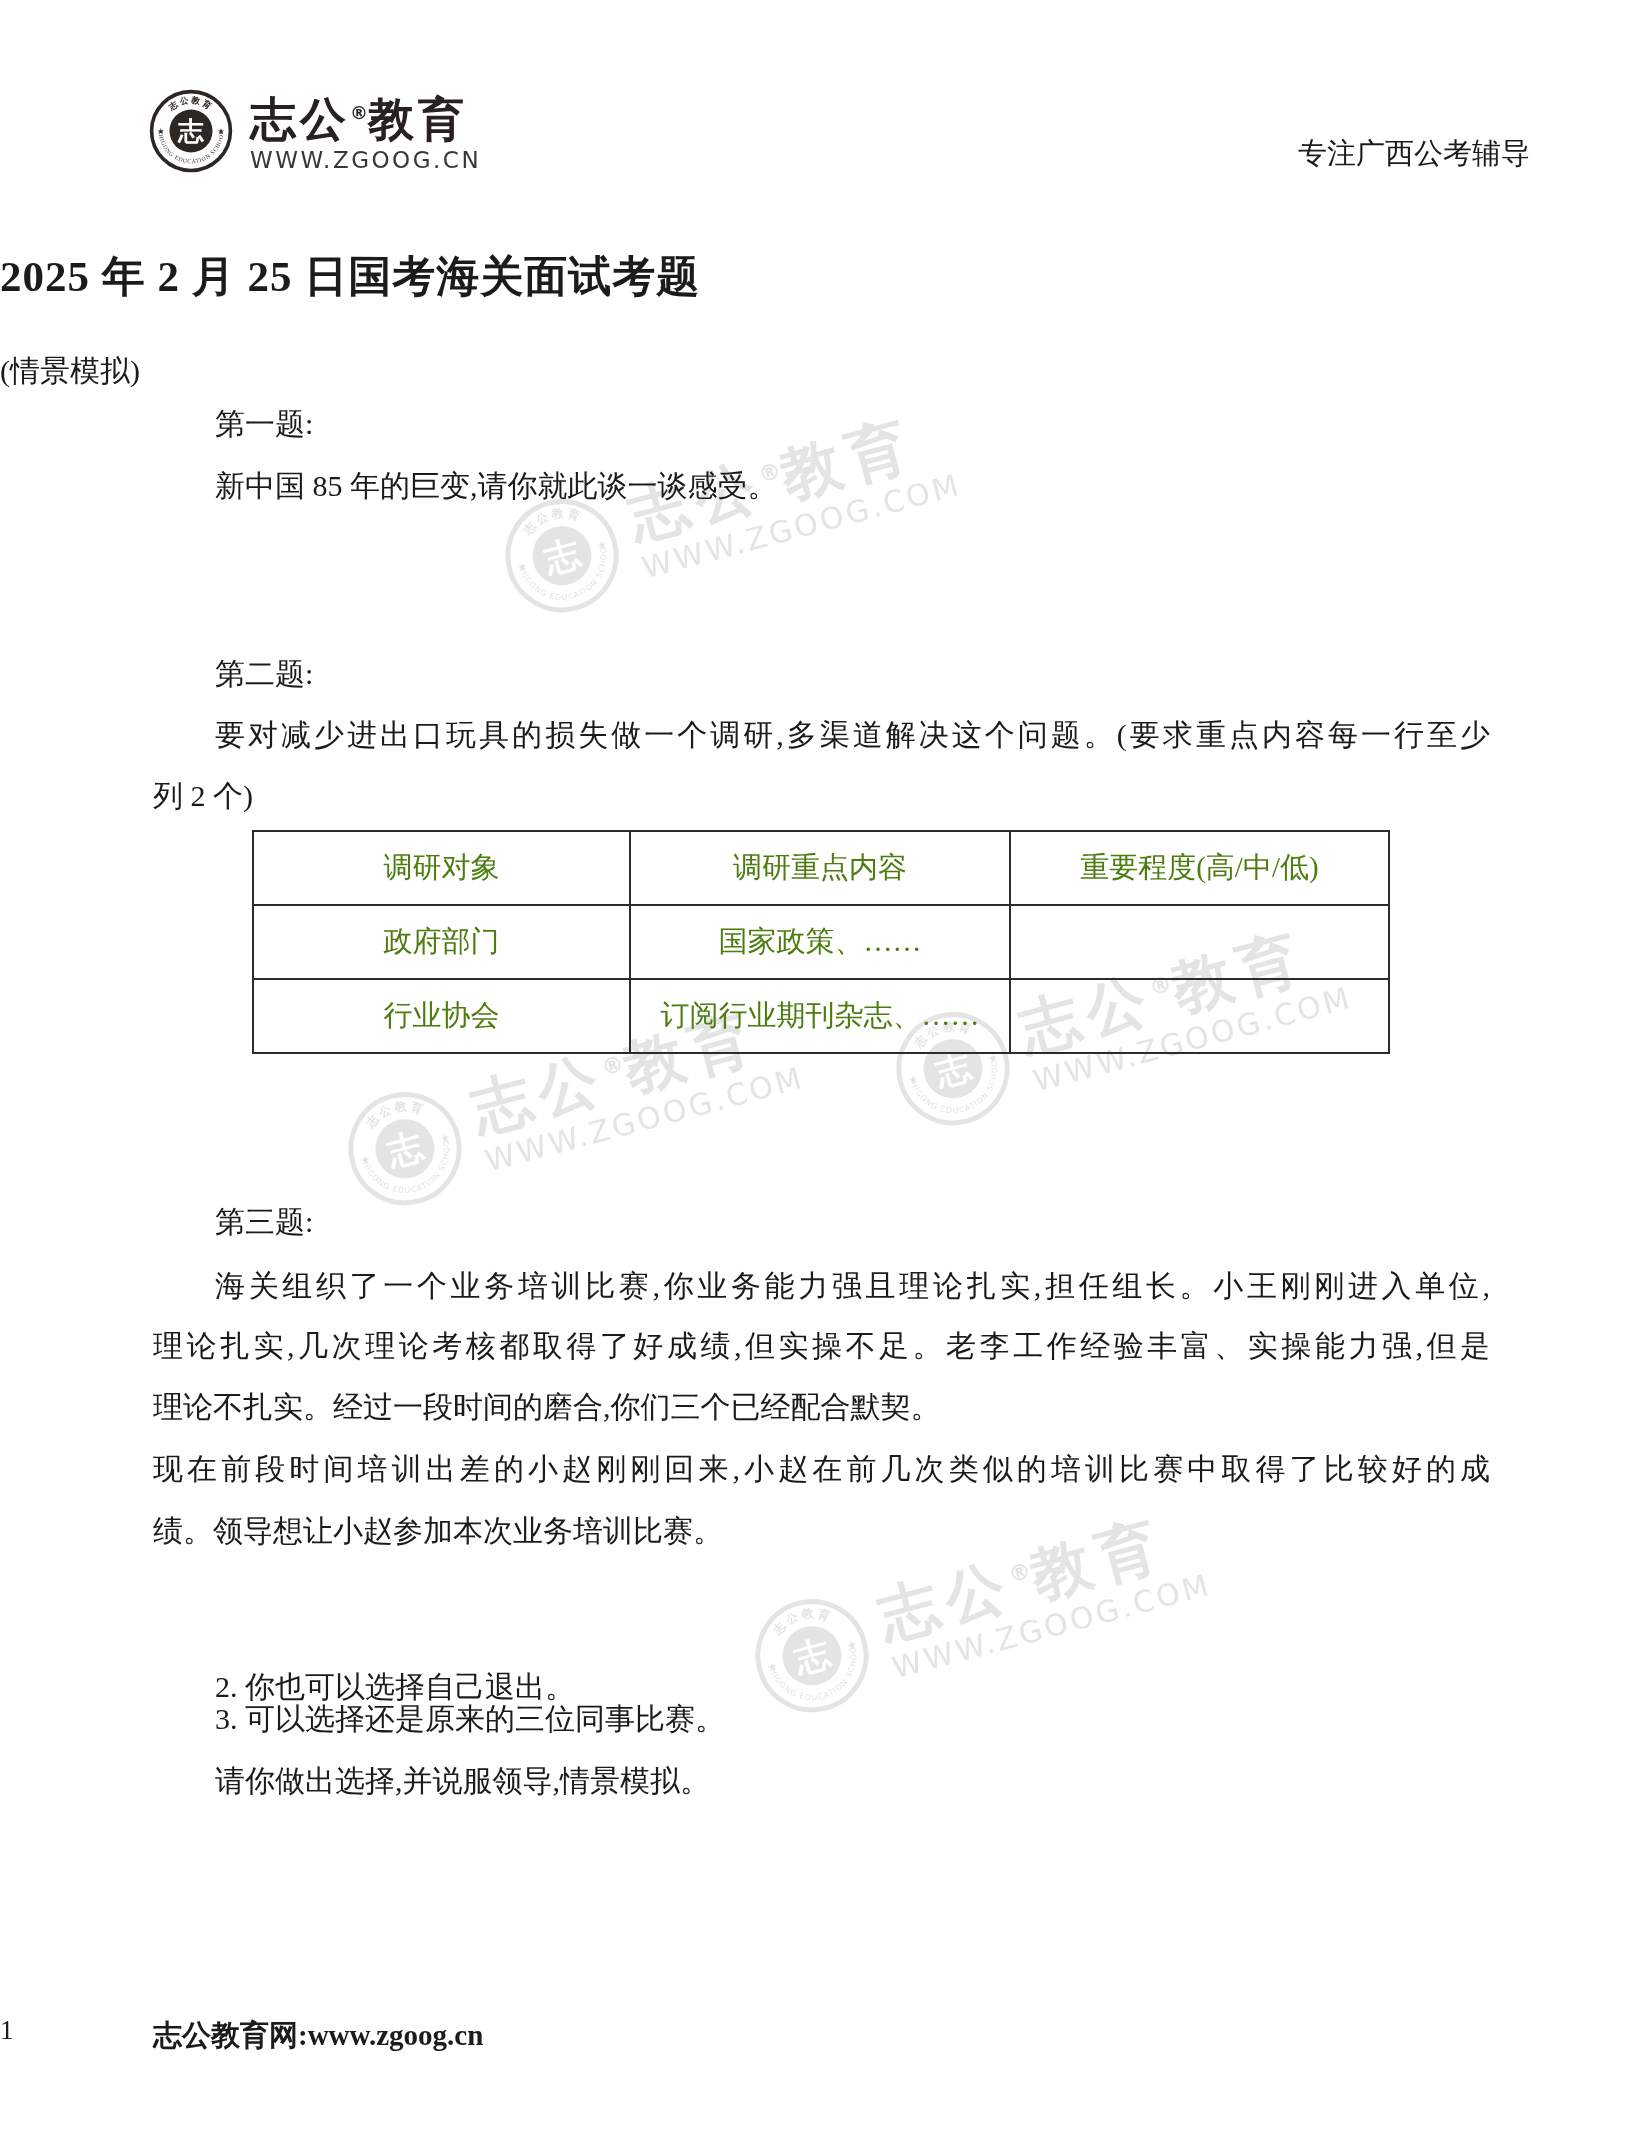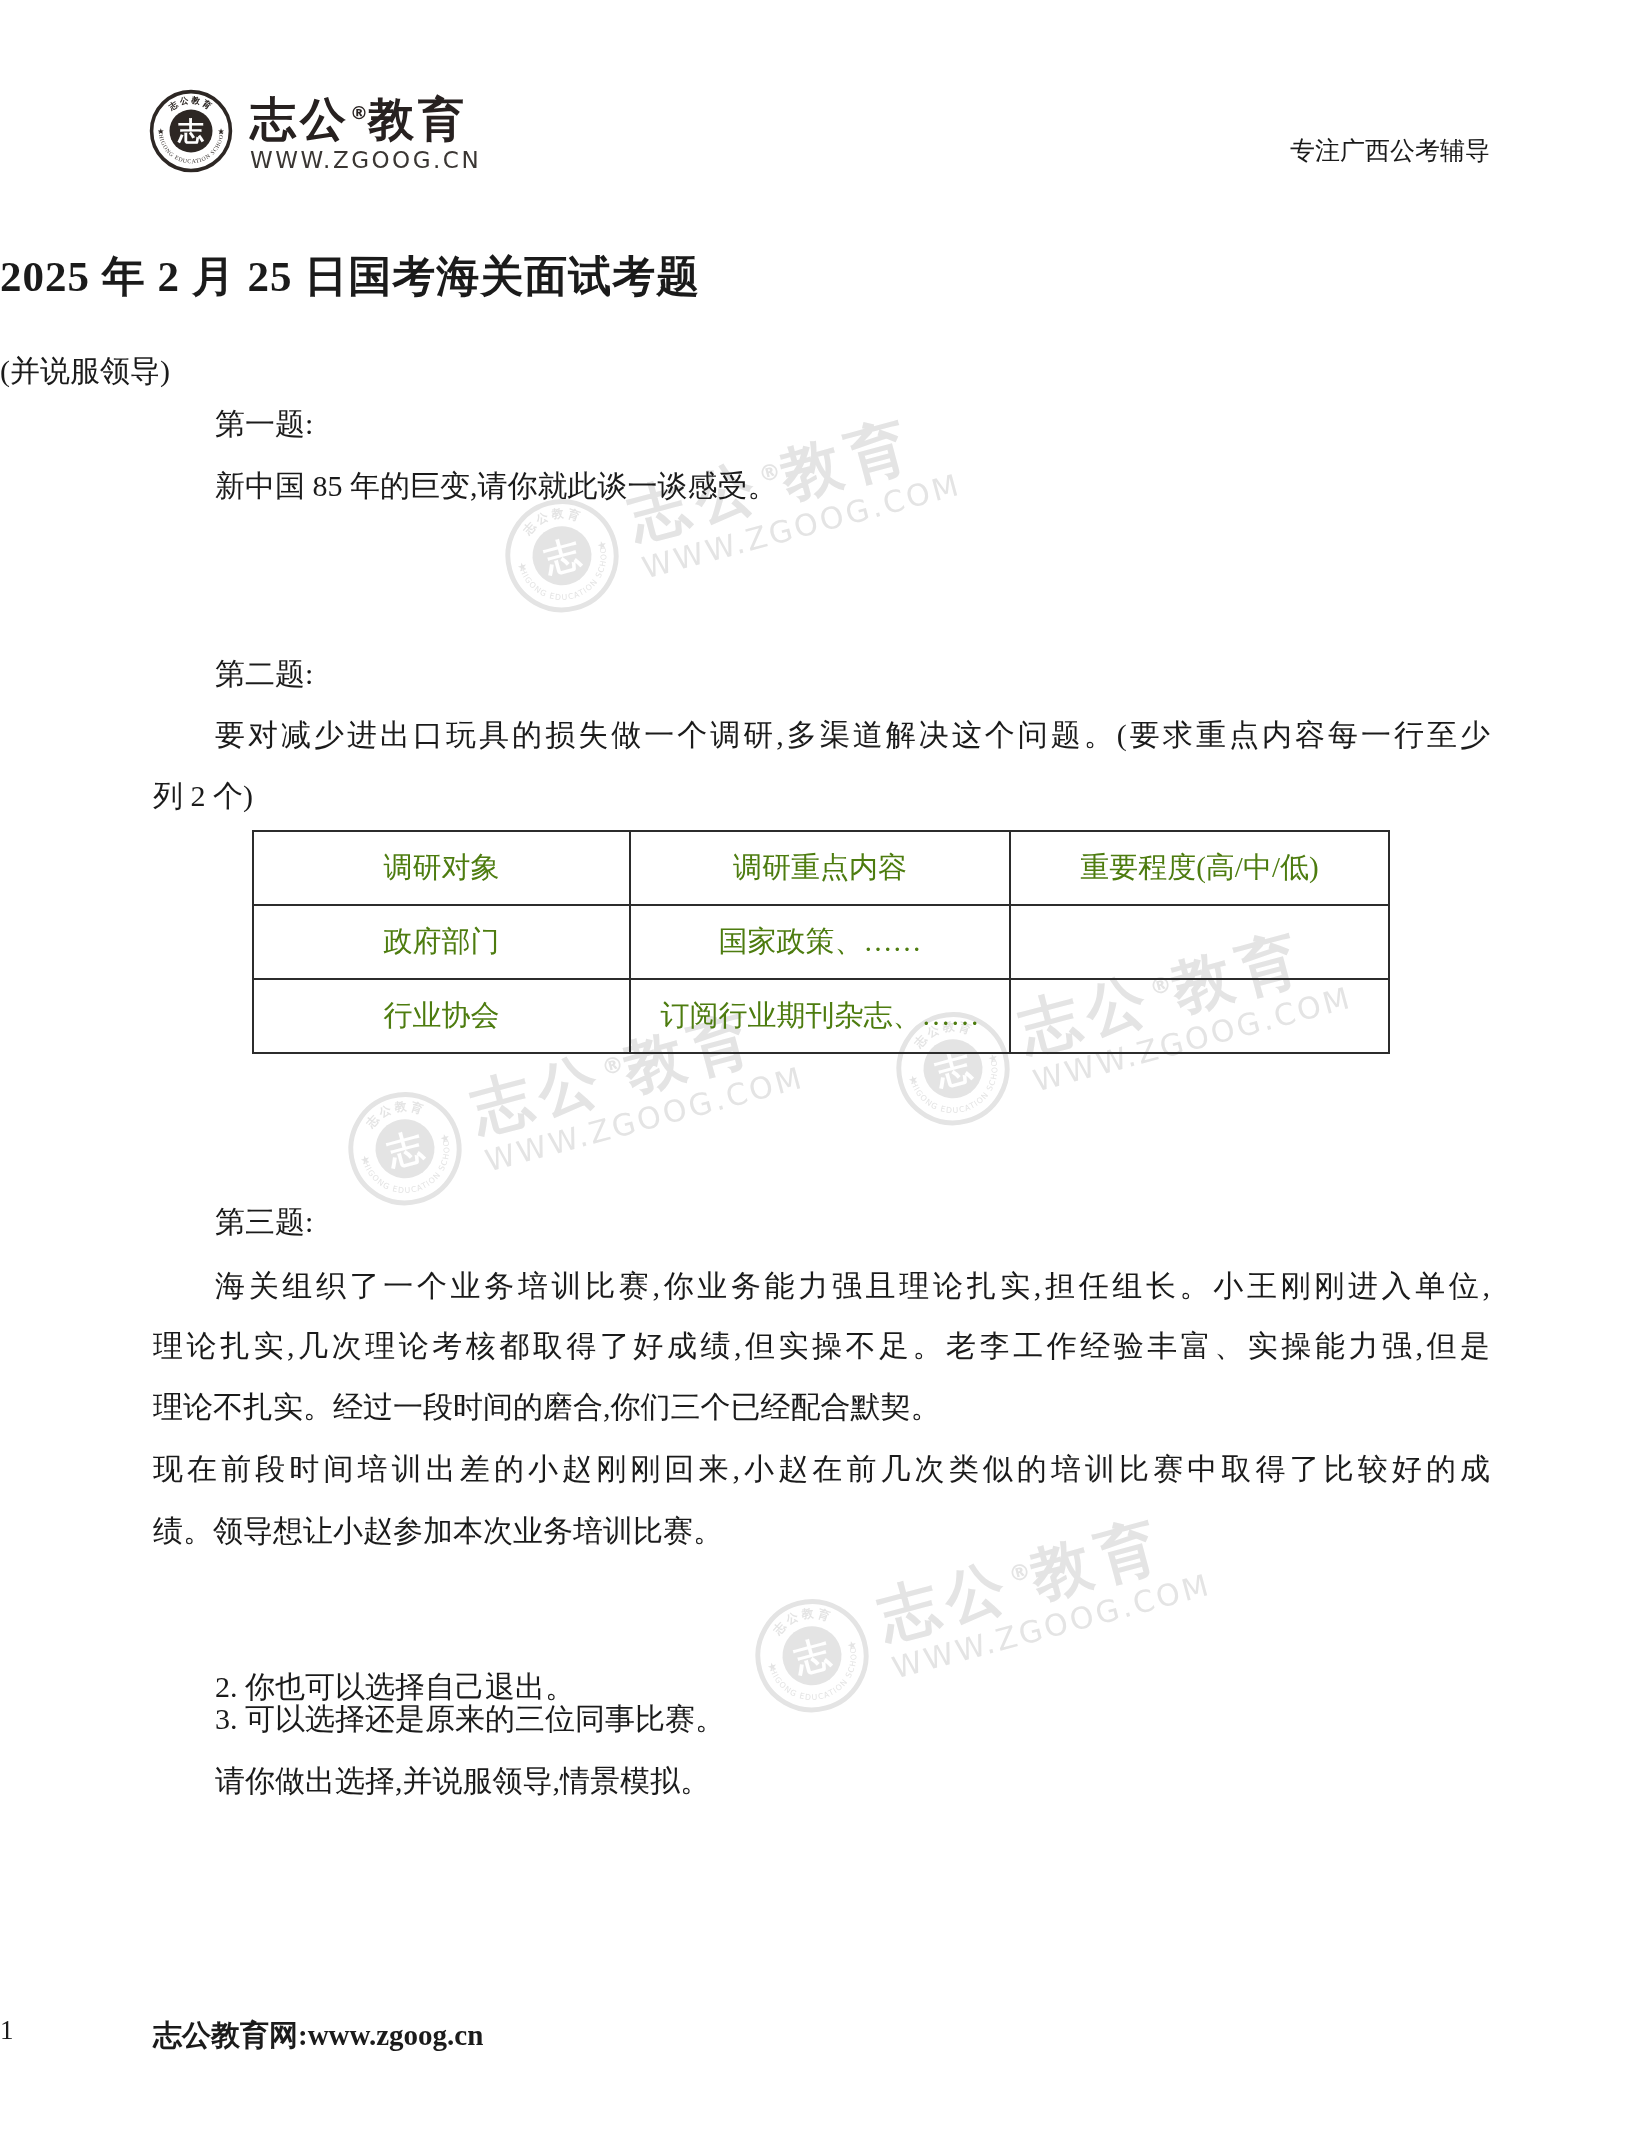"专注广西公考辅导" .tagline { font-size: 25px -> 29px; padding-left: none -> 40px }
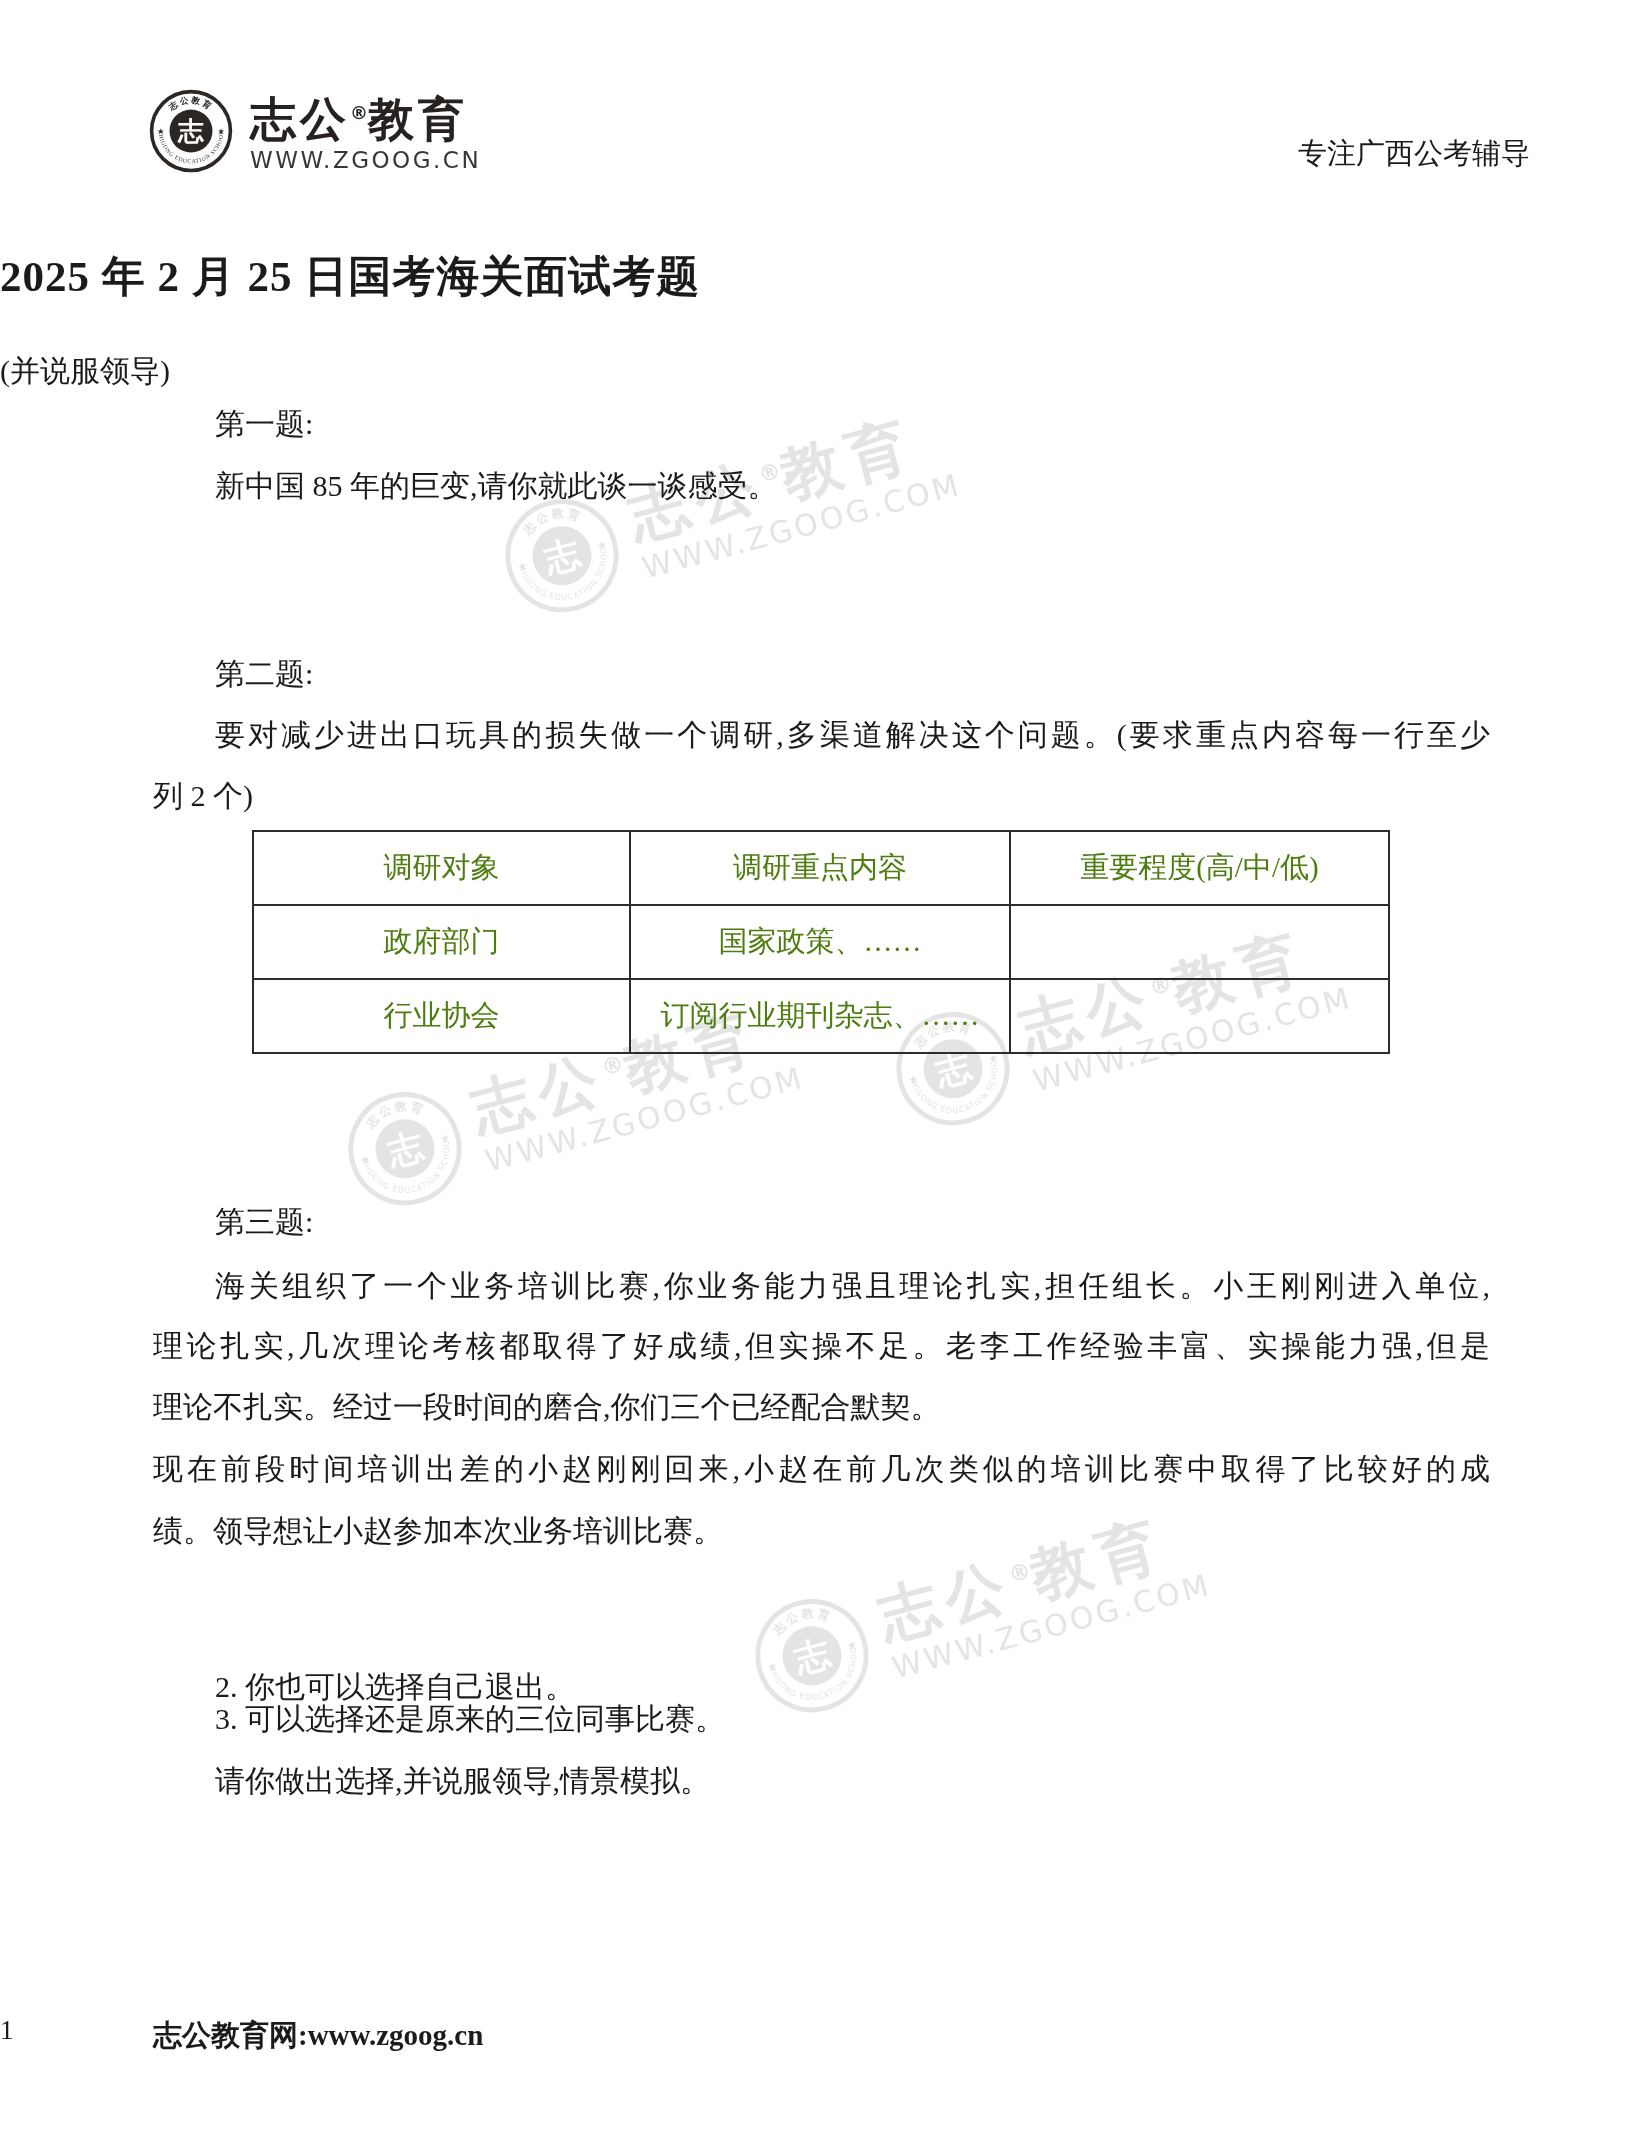"(并说服领导)" div.line { text: 并说服领导 -> 情景模拟 }
